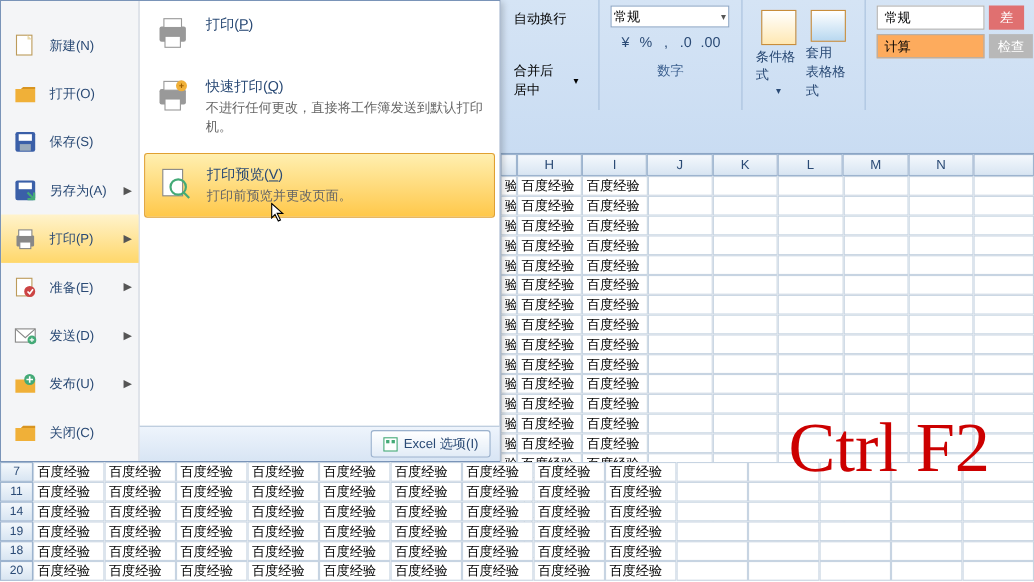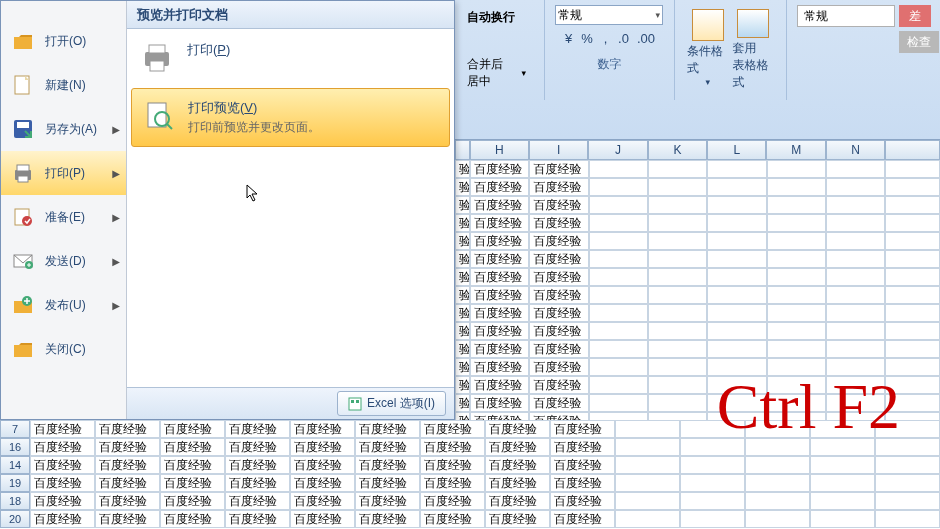"预览并打印文档" div.menu-right-header { html: <div>预览并打印文档</div> -> none }
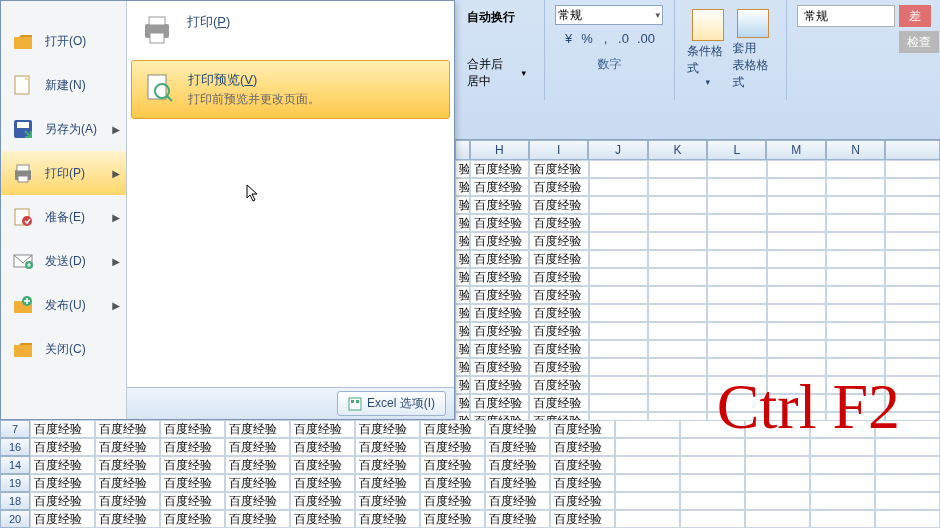"自动换行" div.ribbon-row { font-weight: bold -> none }
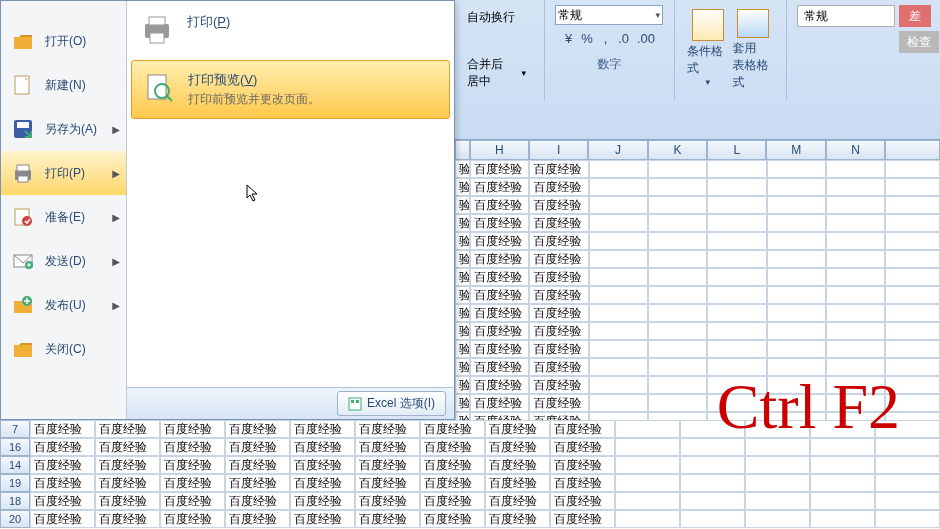"计算" div.style-box { html: none -> <div> <span>计算</span> </div> }
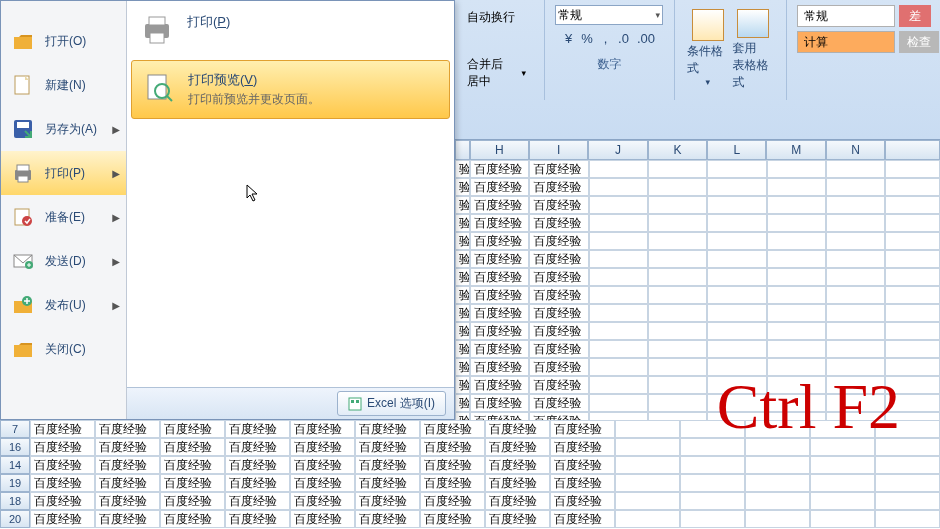"打开(O)" div.menu-item { order: before "新建(N)" -> after "新建(N)" }
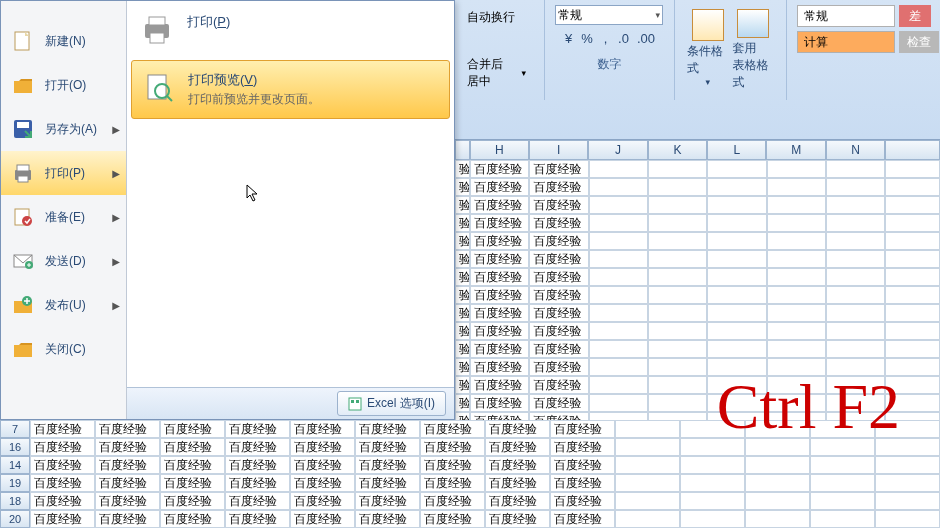"快速打印(Q)" div.print-option { html: none -> <div> <div> <svg> <rect></rect> <rect></rect> <rect></rect> <circle></circle> <path></path> </svg> </div> <div> <div>快速打印(<u>Q</u>)</div> <div>不进行任何更改，直接将工作簿发送到默认打印机。</div> </div> </div> }
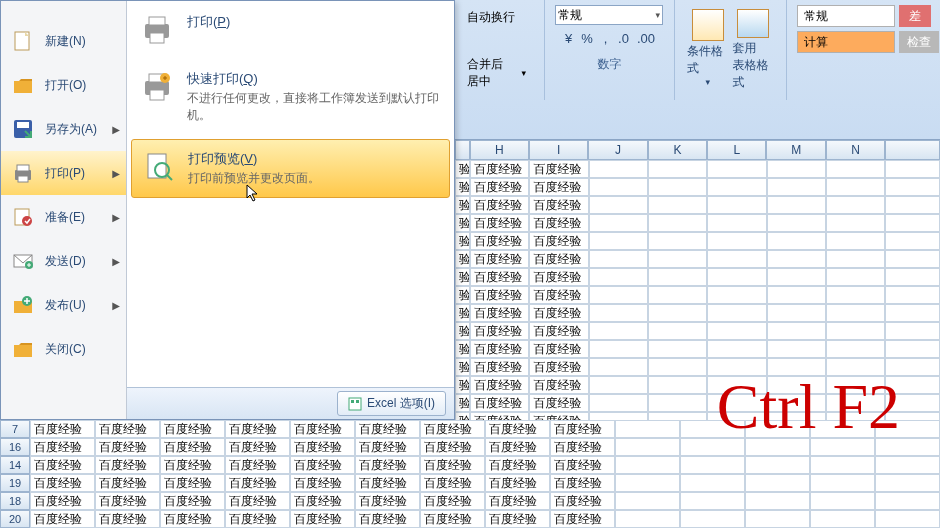"保存(S)" div.menu-item { html: none -> <div> <span> <svg> <rect></rect> <rect></rect> <rect></rect> </svg> </span> <span>保存(S)</span> </div> }
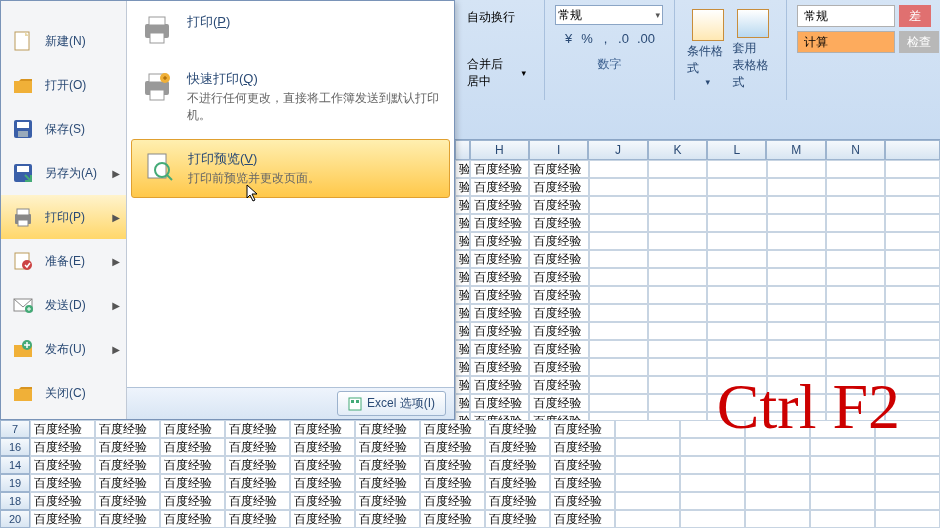"16" div.row-h { text: 16 -> 11 }
